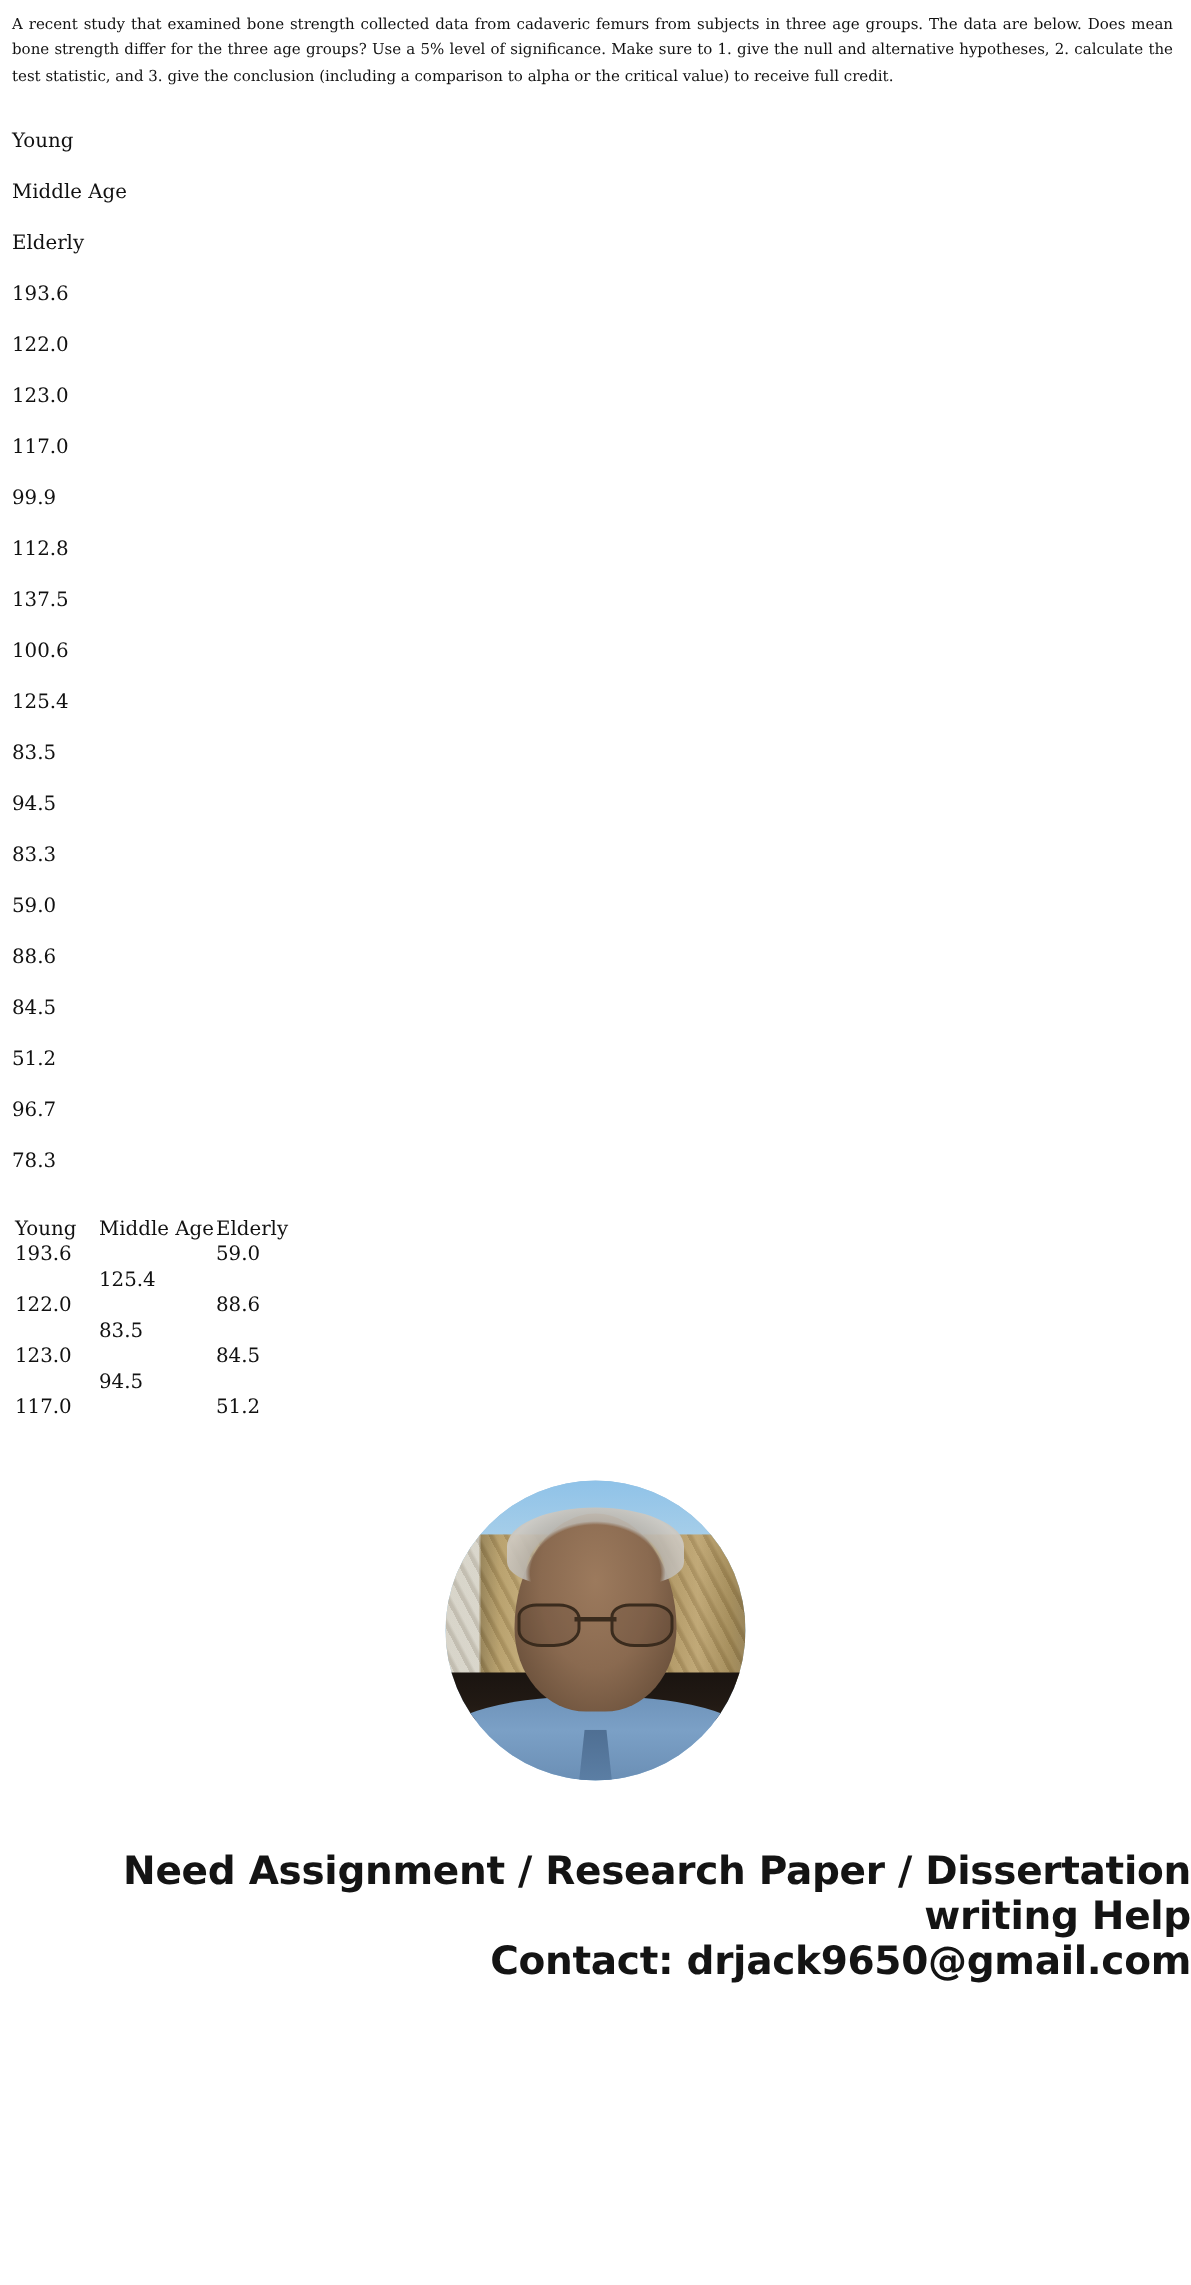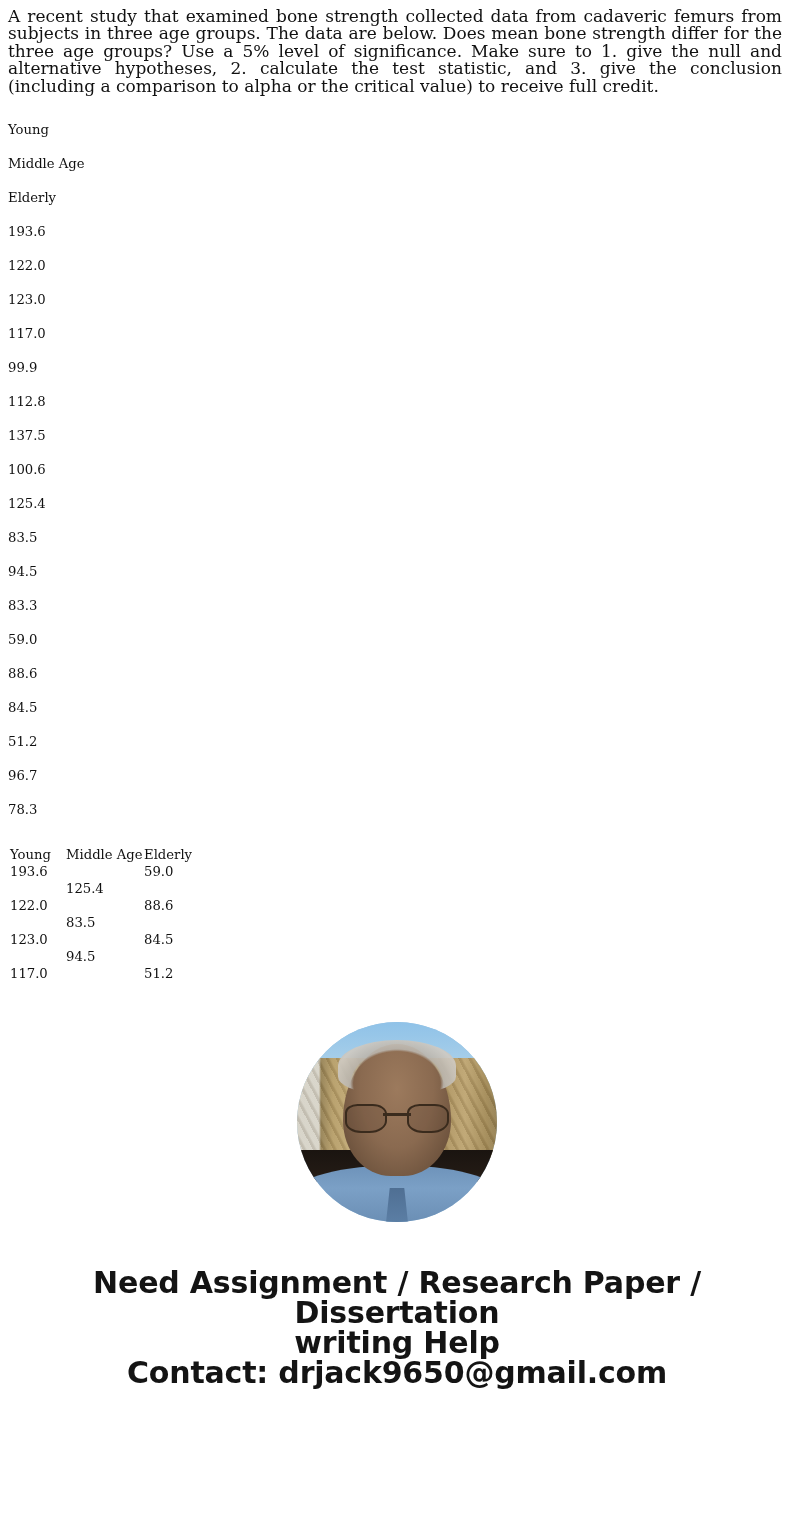"A recent study that examined" .intro { font-size: 17px -> 10px }
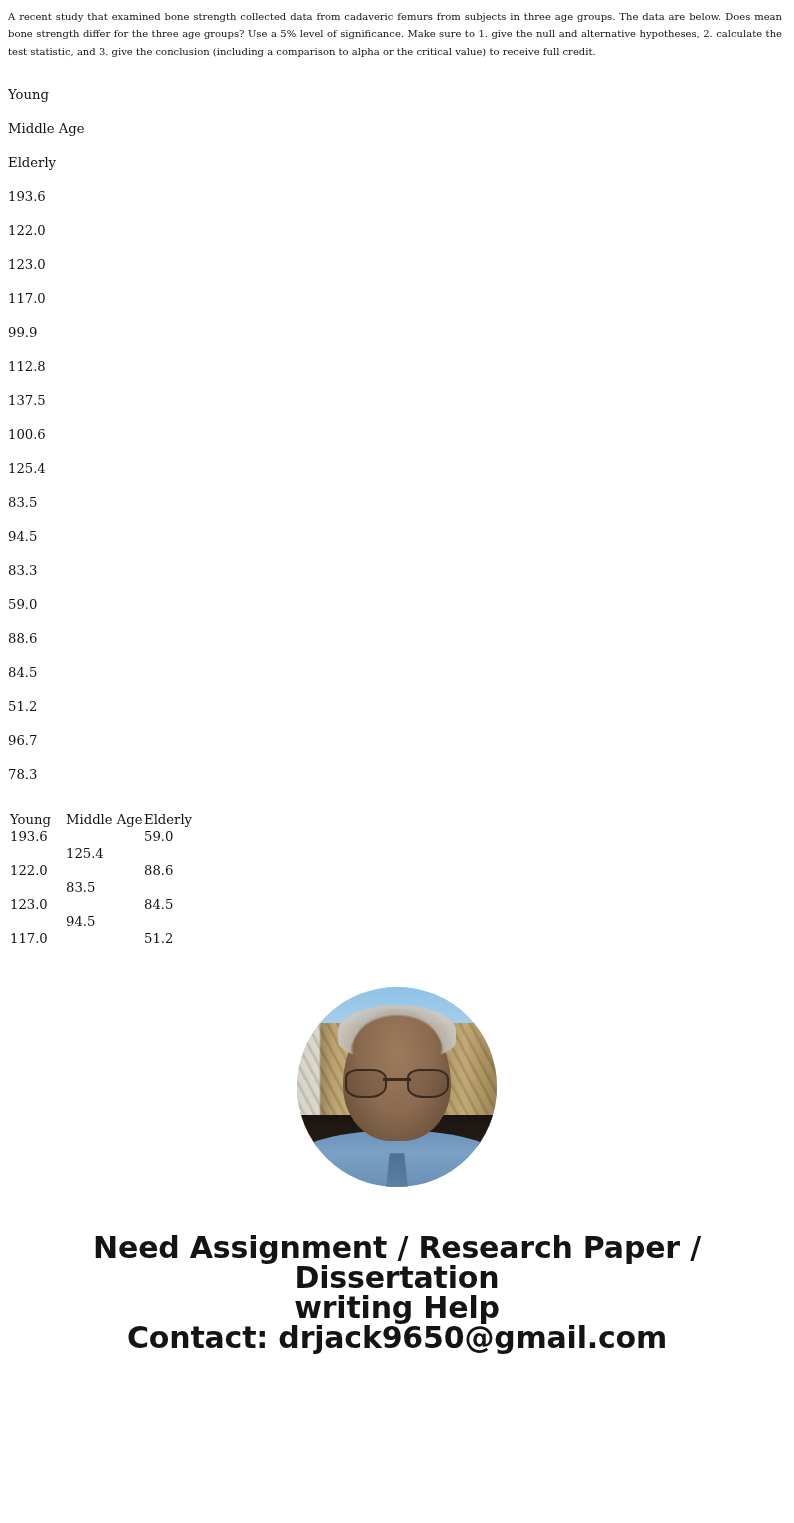"Need Assignment / Research Paper" .footer { font-size: 30px -> 26px; text-align: center -> right }
